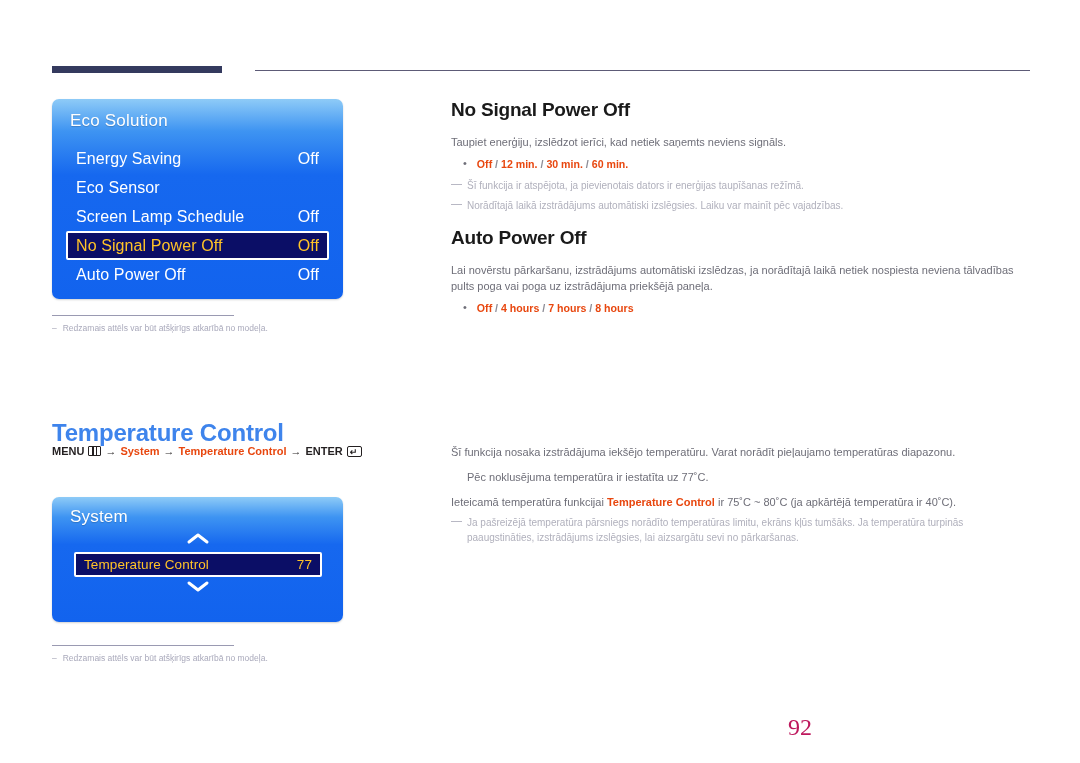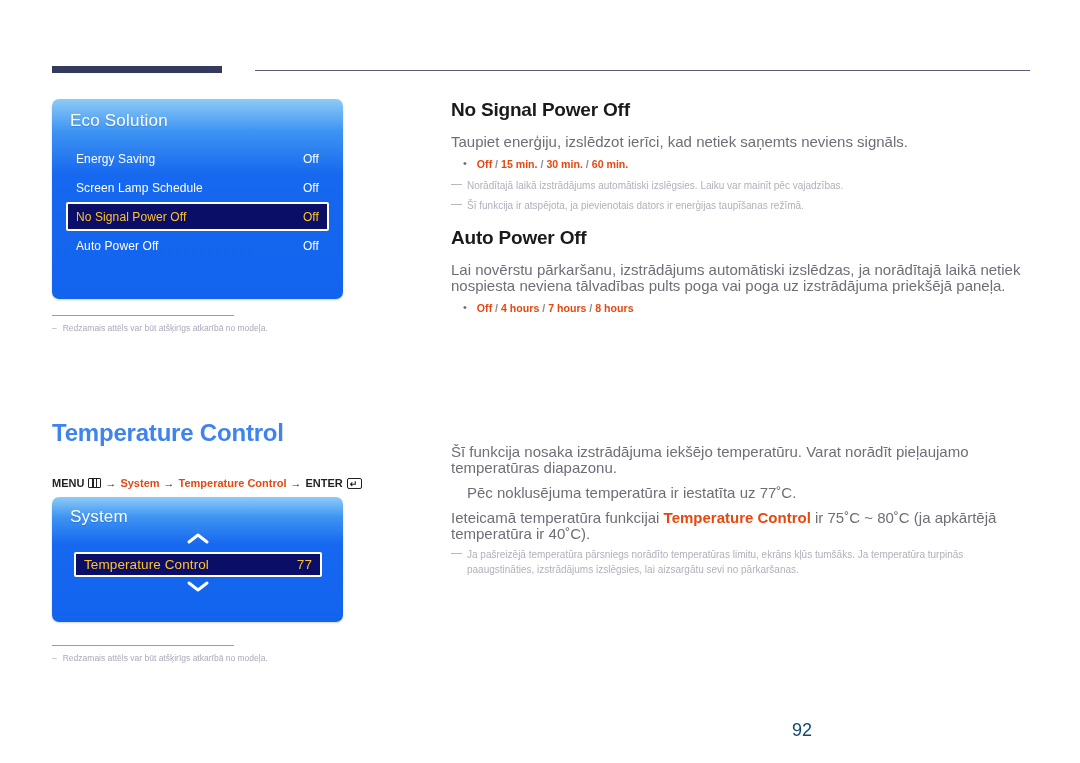"Taupiet enerģiju, izslēdzot ierīci, kad" .body-txt { font-size: 15px -> 11px }
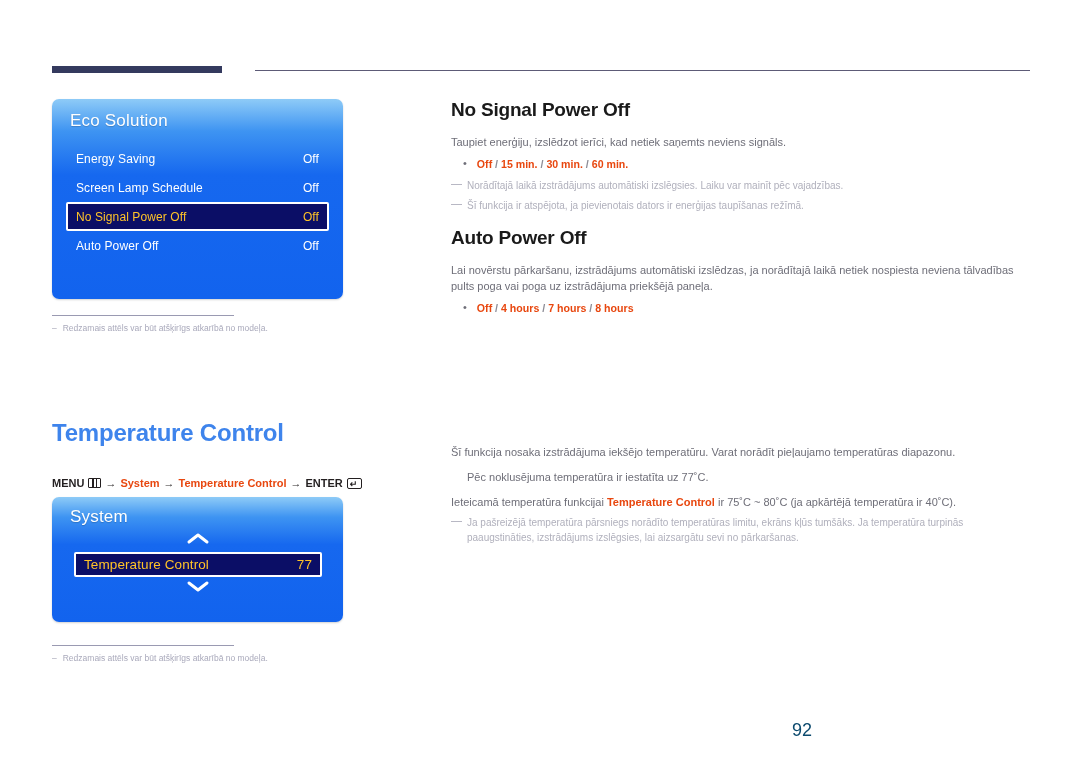"Energy Saving" .osd-row { font-size: 12px -> 16px }
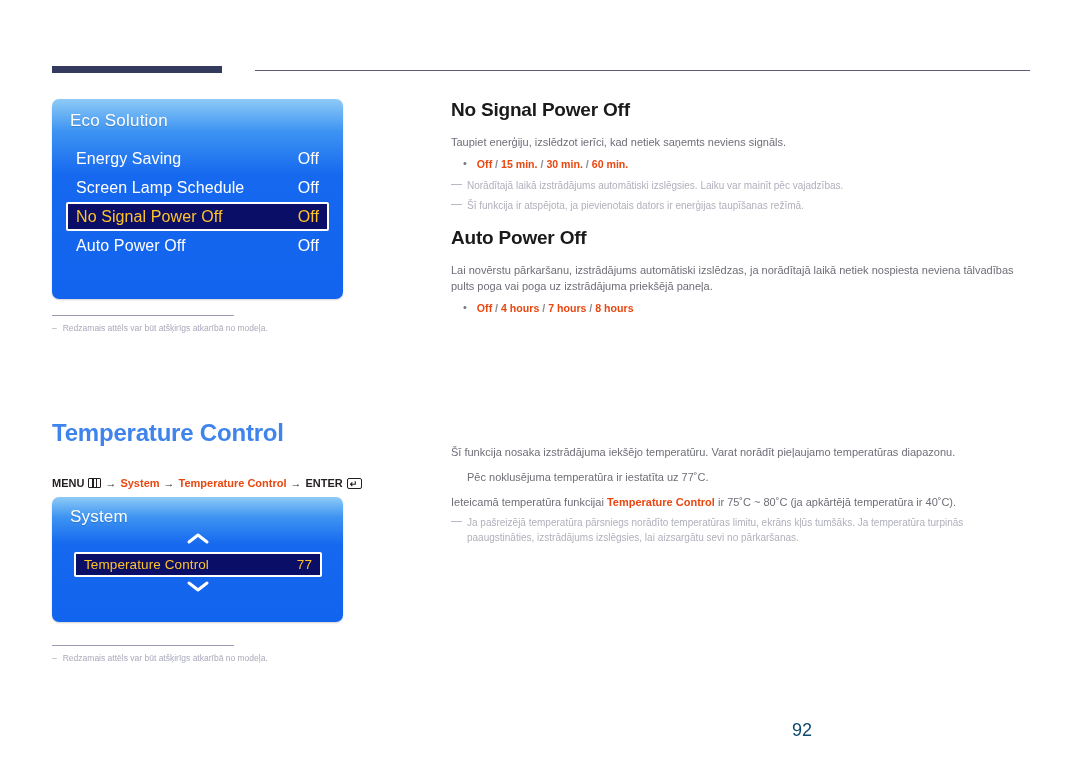"15 min." span { text: 15 -> 12 }
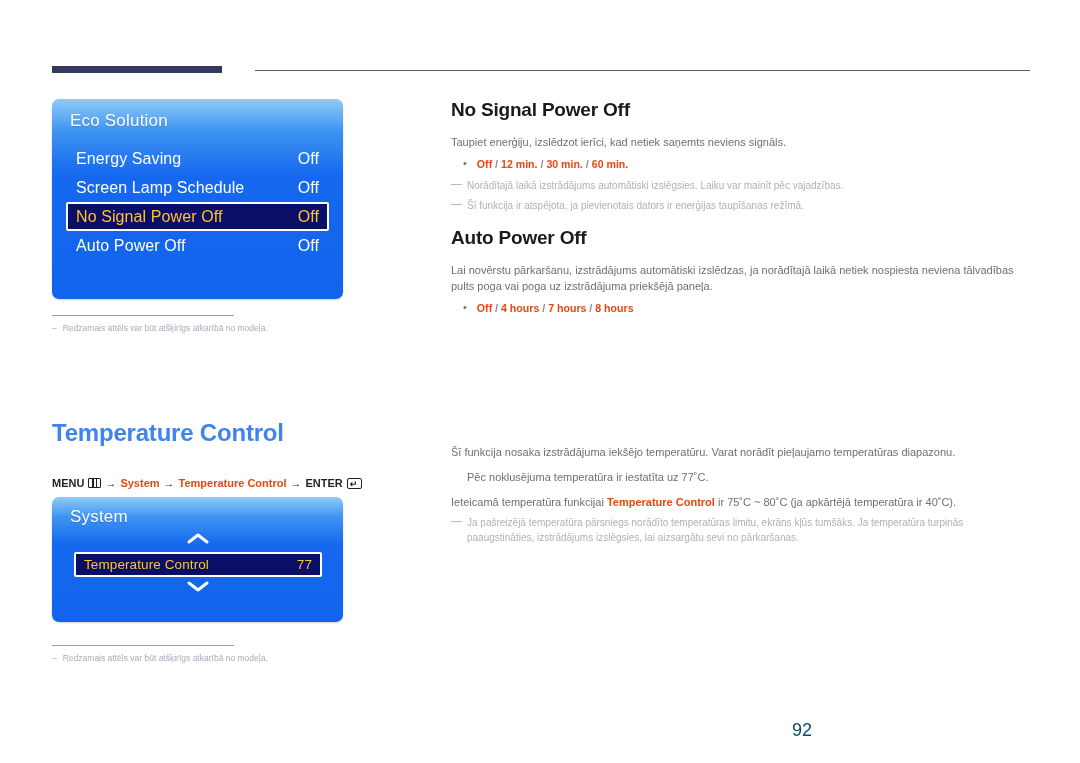"Eco Sensor" div.osd-row { html: none -> <div> <span>Eco Sensor</span> <span></span> </div> }
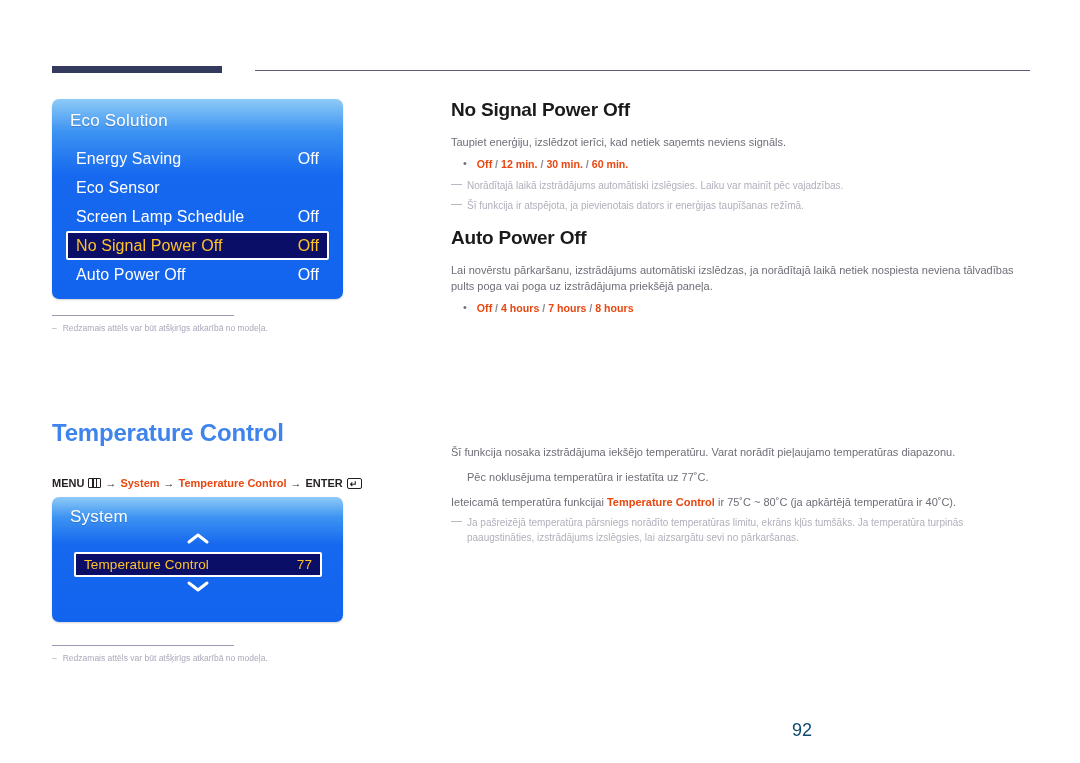"Norādītajā laikā izstrādājums" div.note { order: before "Šī funkcija ir atspējota, ja" -> after "Šī funkcija ir atspējota, ja" }
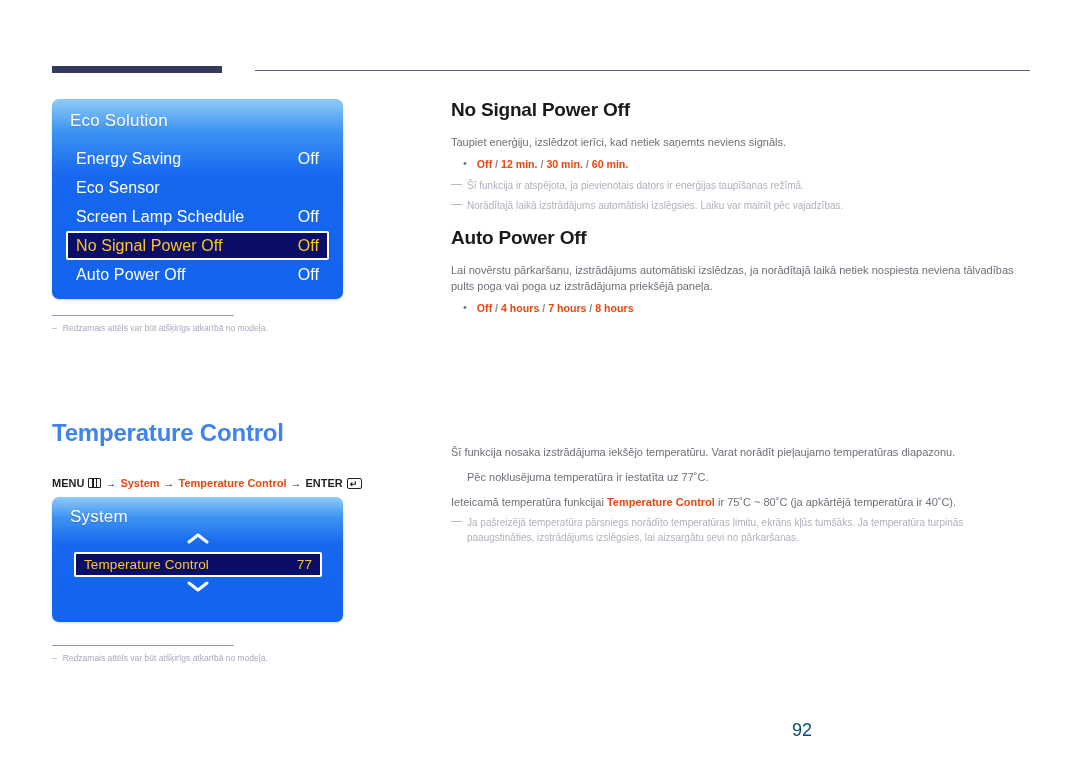"MENU" .menupath { top: 477px -> 445px }
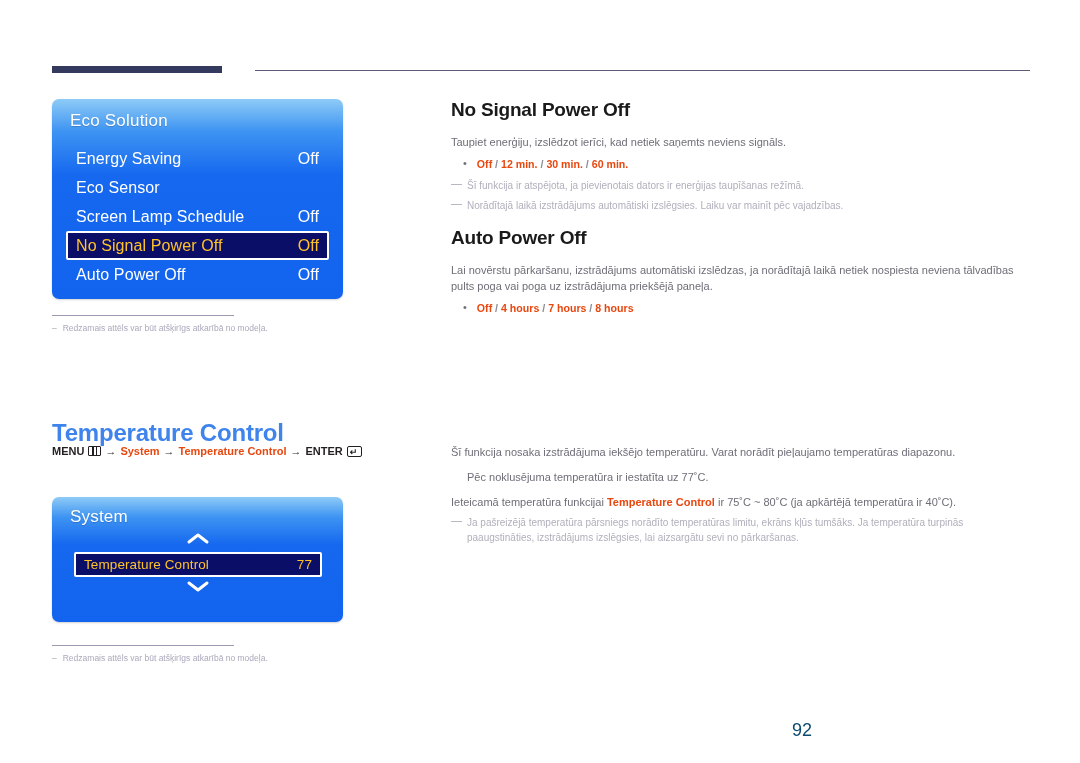"92" .pageno { color: #0c4a6e -> #be185d; font-family: none -> Liberation Serif, serif; font-size: 18px -> 24px }
